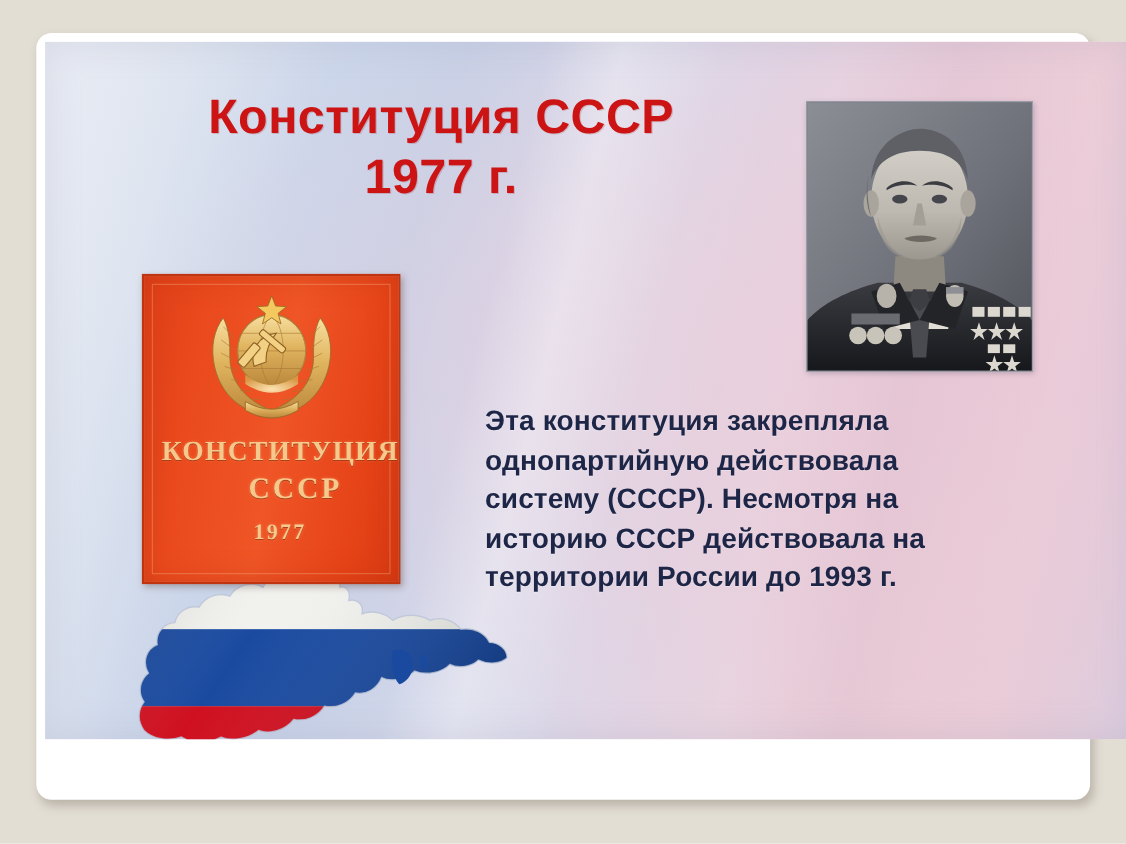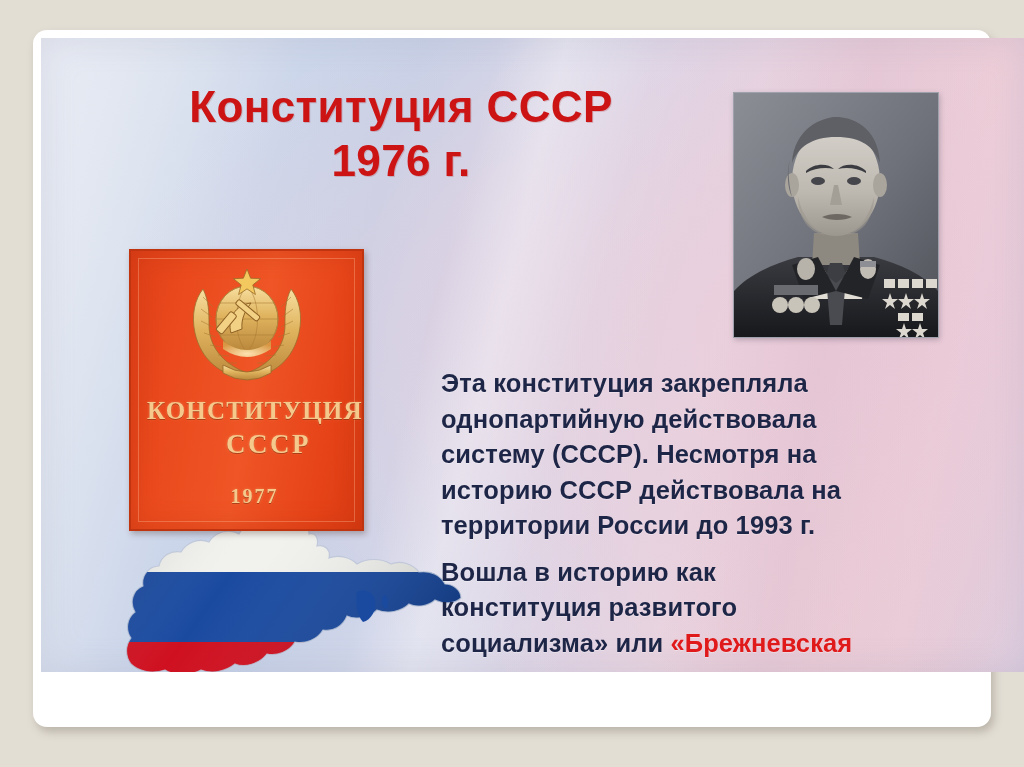"1976 г." div.title-line { text: 1976 -> 1977 }
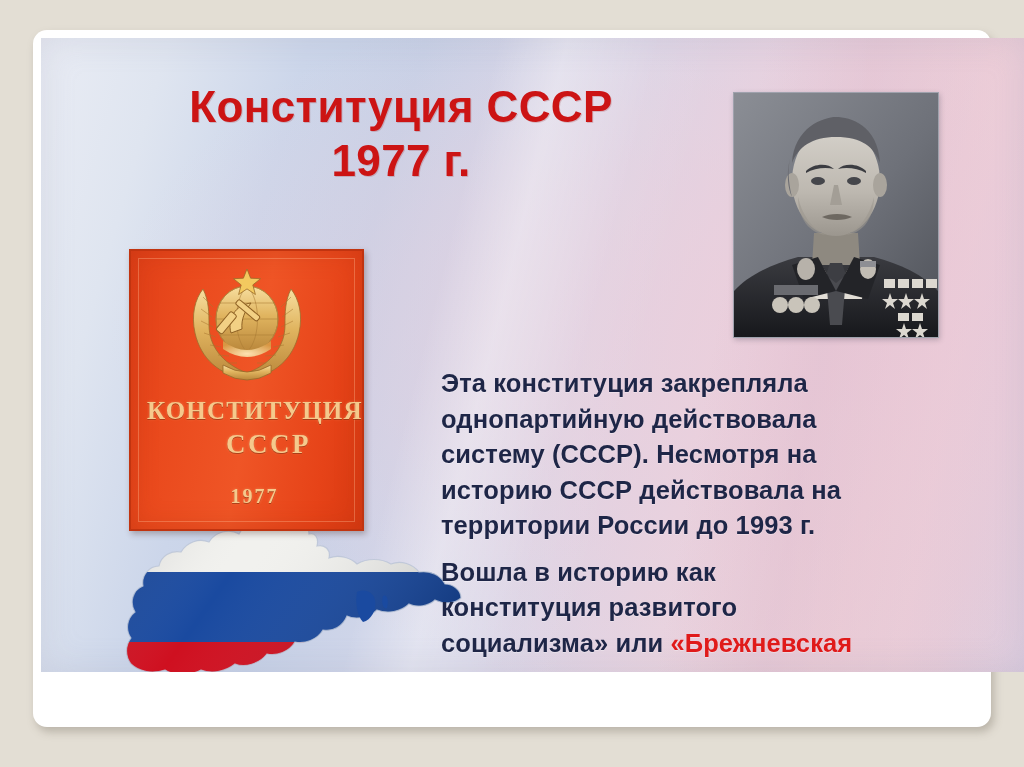"1977" .book-year { margin-top: 12px -> none }
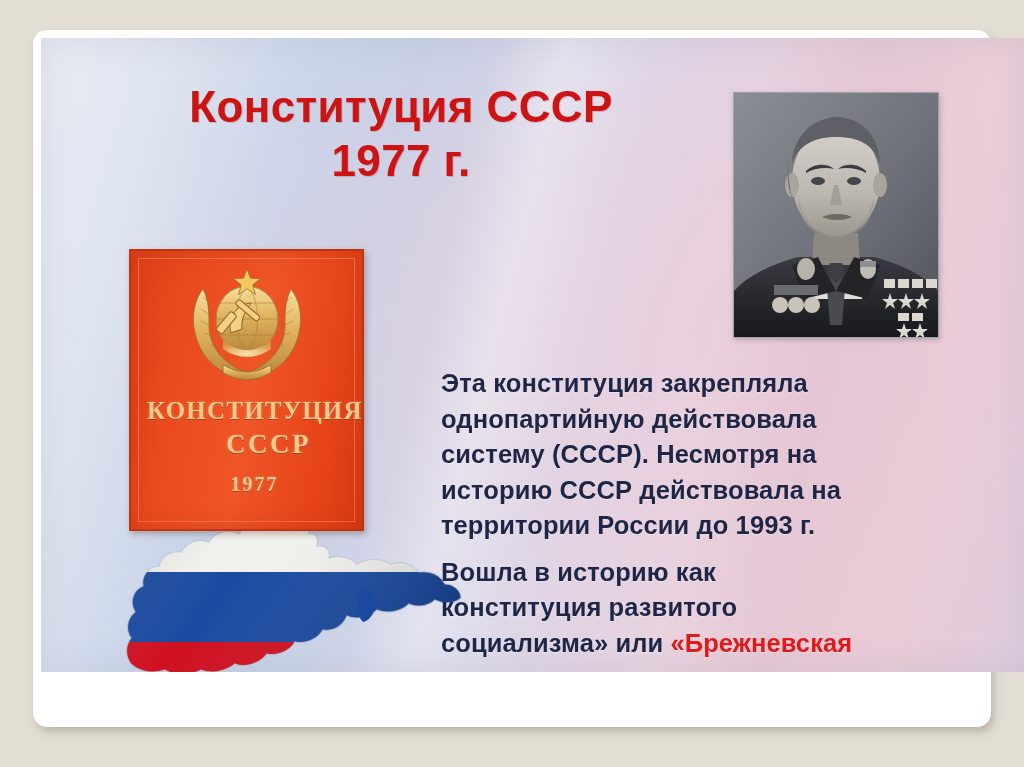"Вошла в историю как" div.para2 { html: <div> <div>Вошла в историю как</div> <div>конституция развитого</div> <div> <span>социализма» или </span><span>«Брежневская</span> </div> <div> <span>конституция»</span><span>.</span> </div> </div> -> none }
